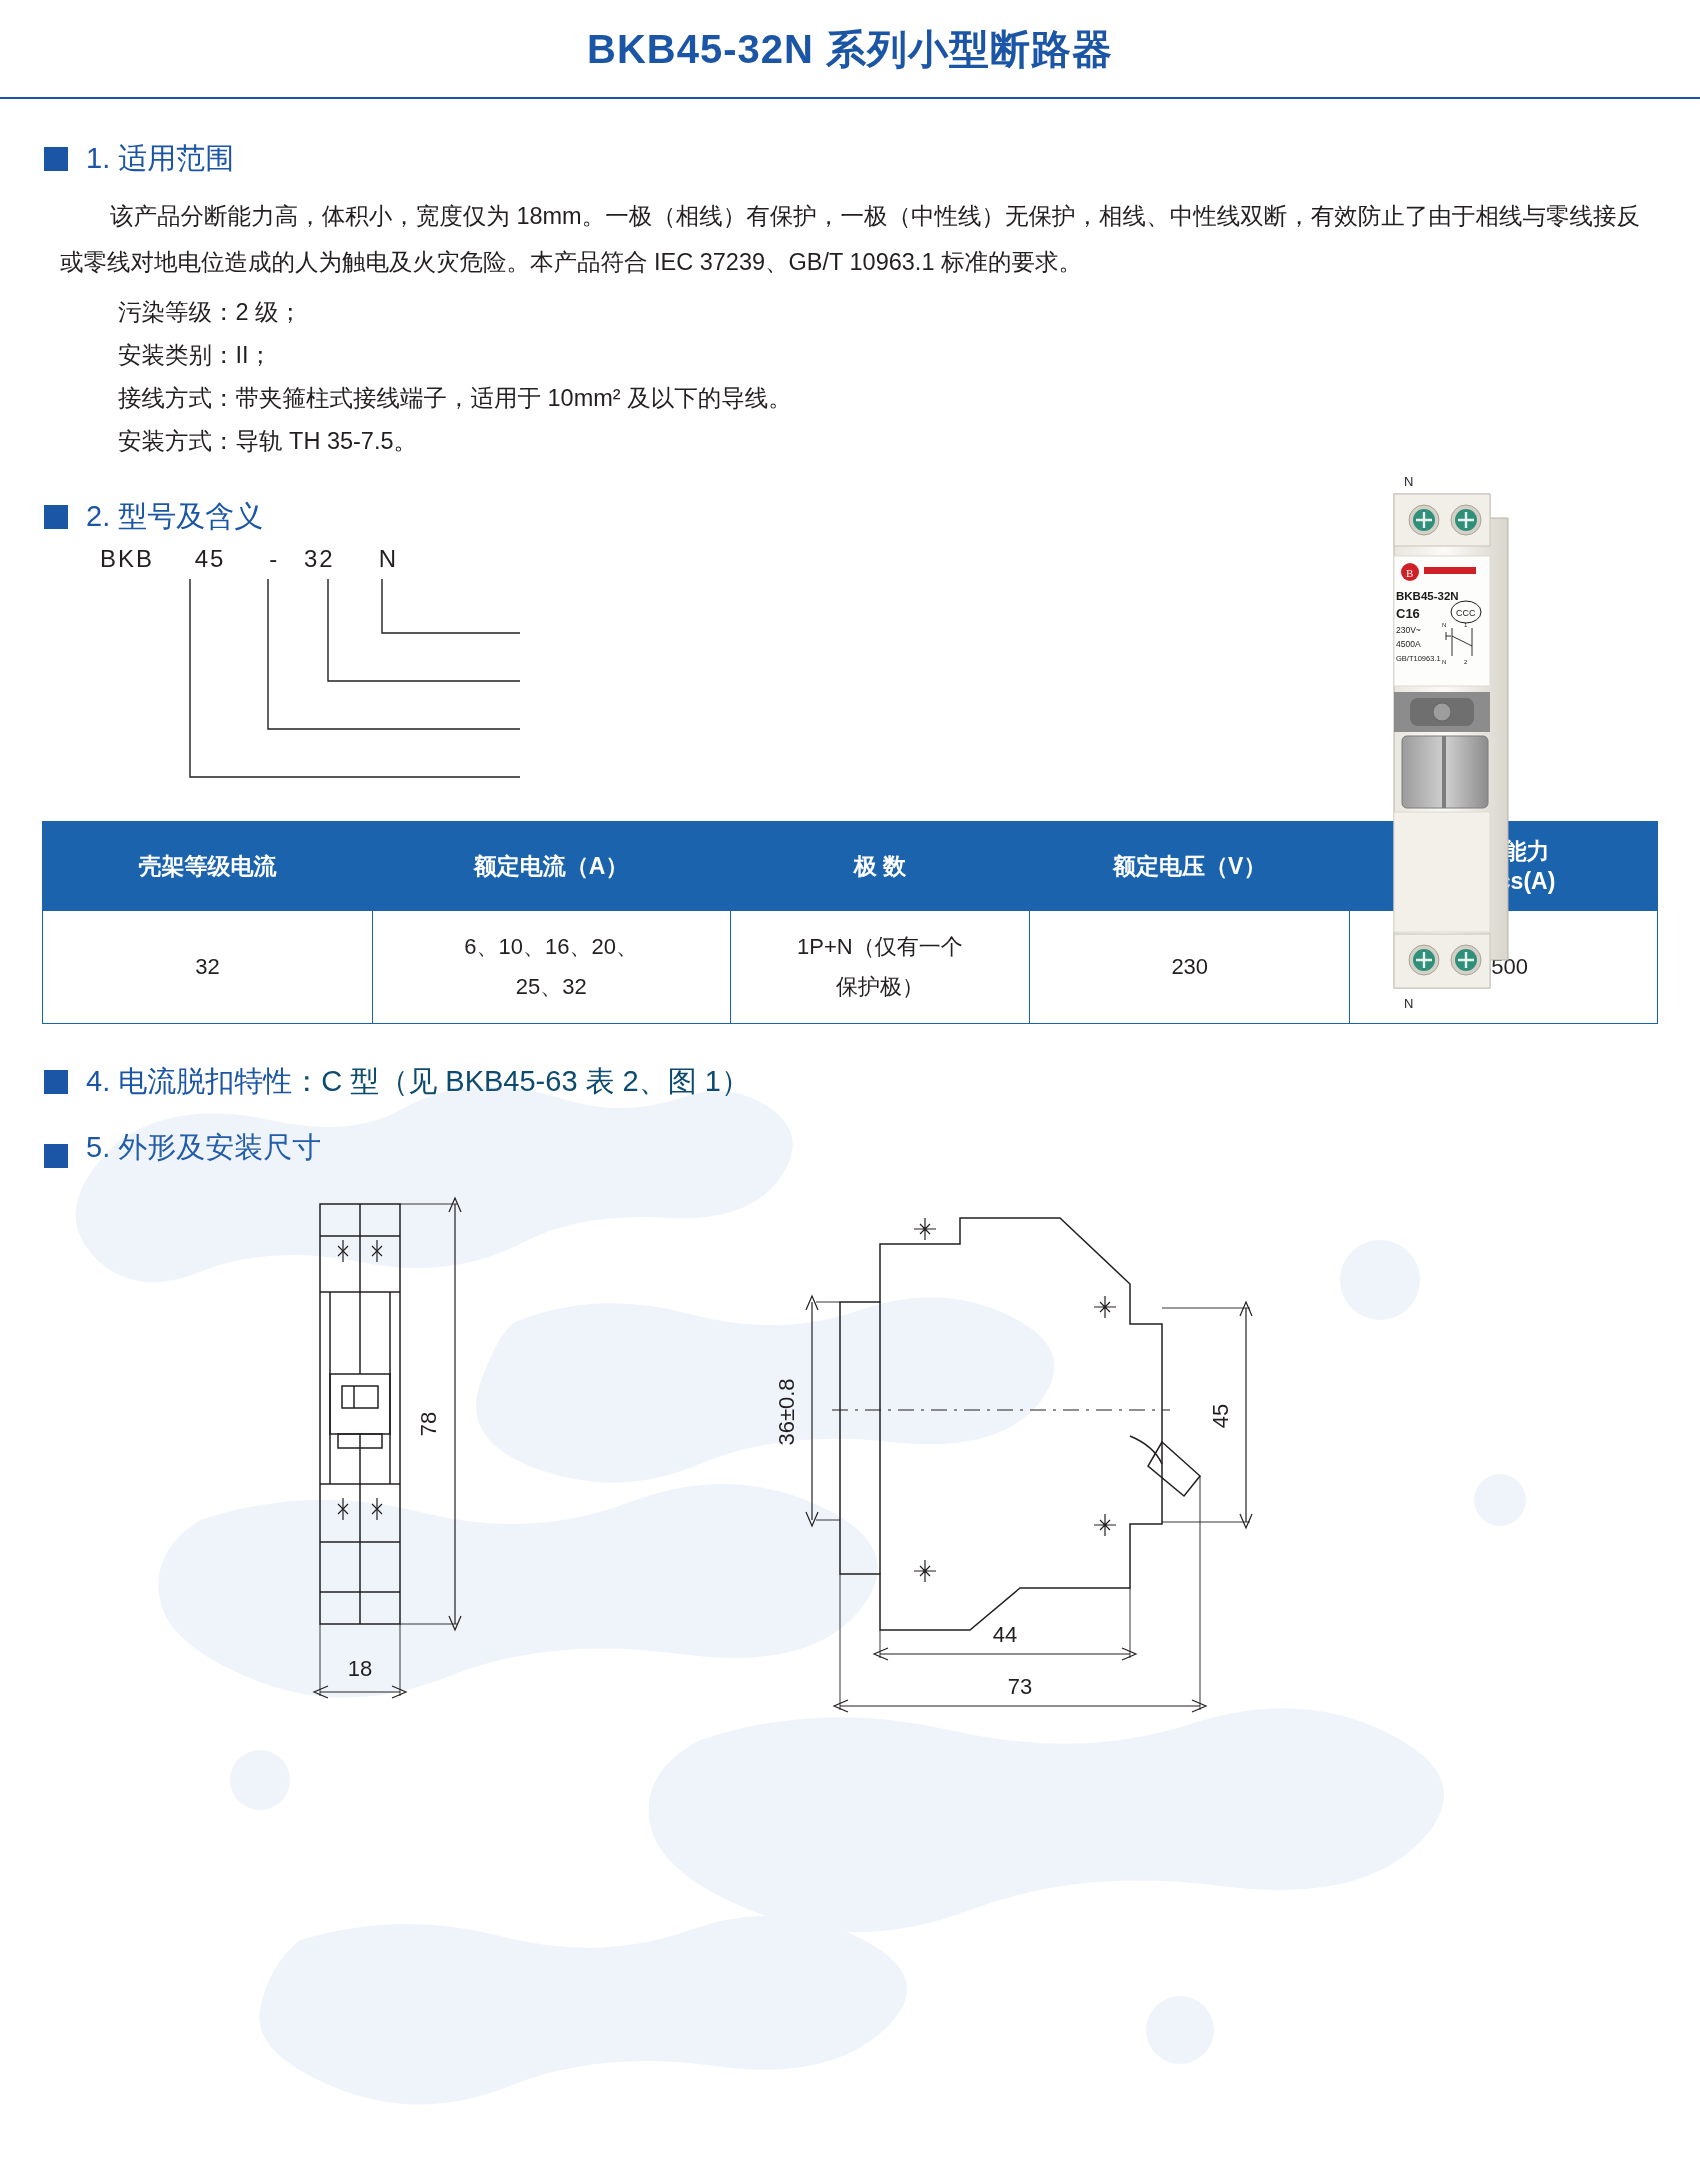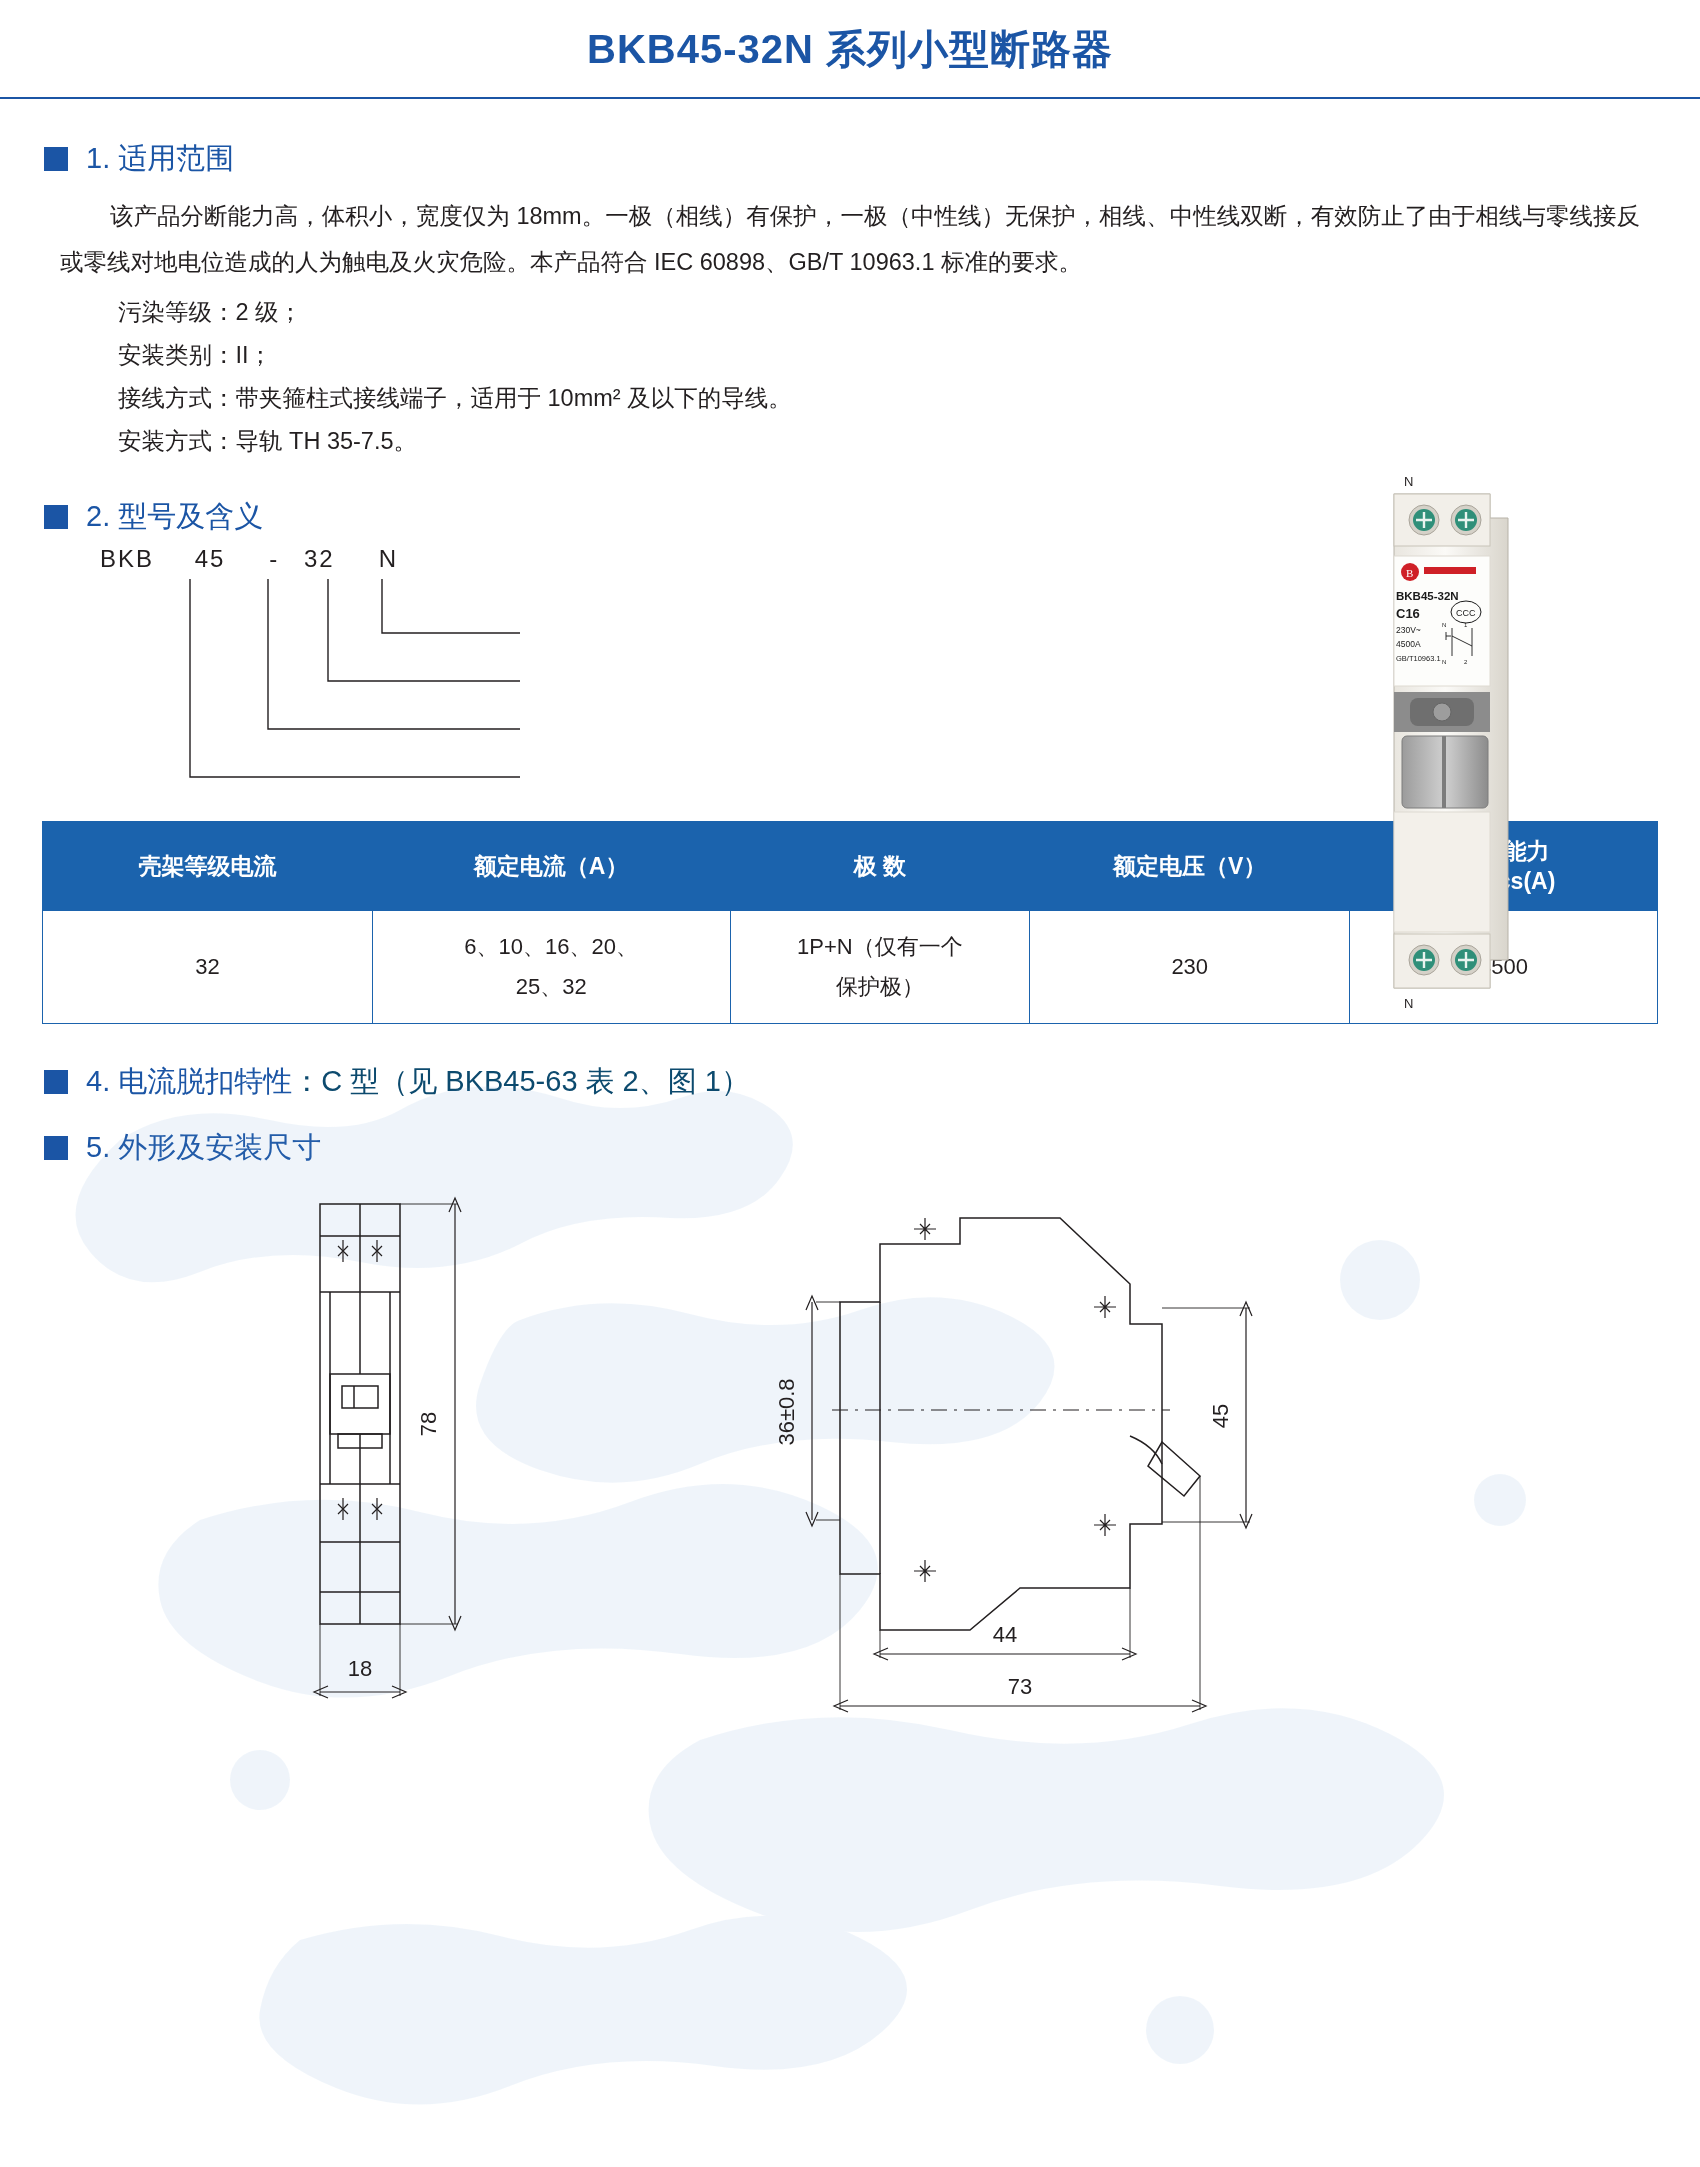"该产品分断能力高，体积小，宽度仅为" span { text: 60898 -> 37239 }
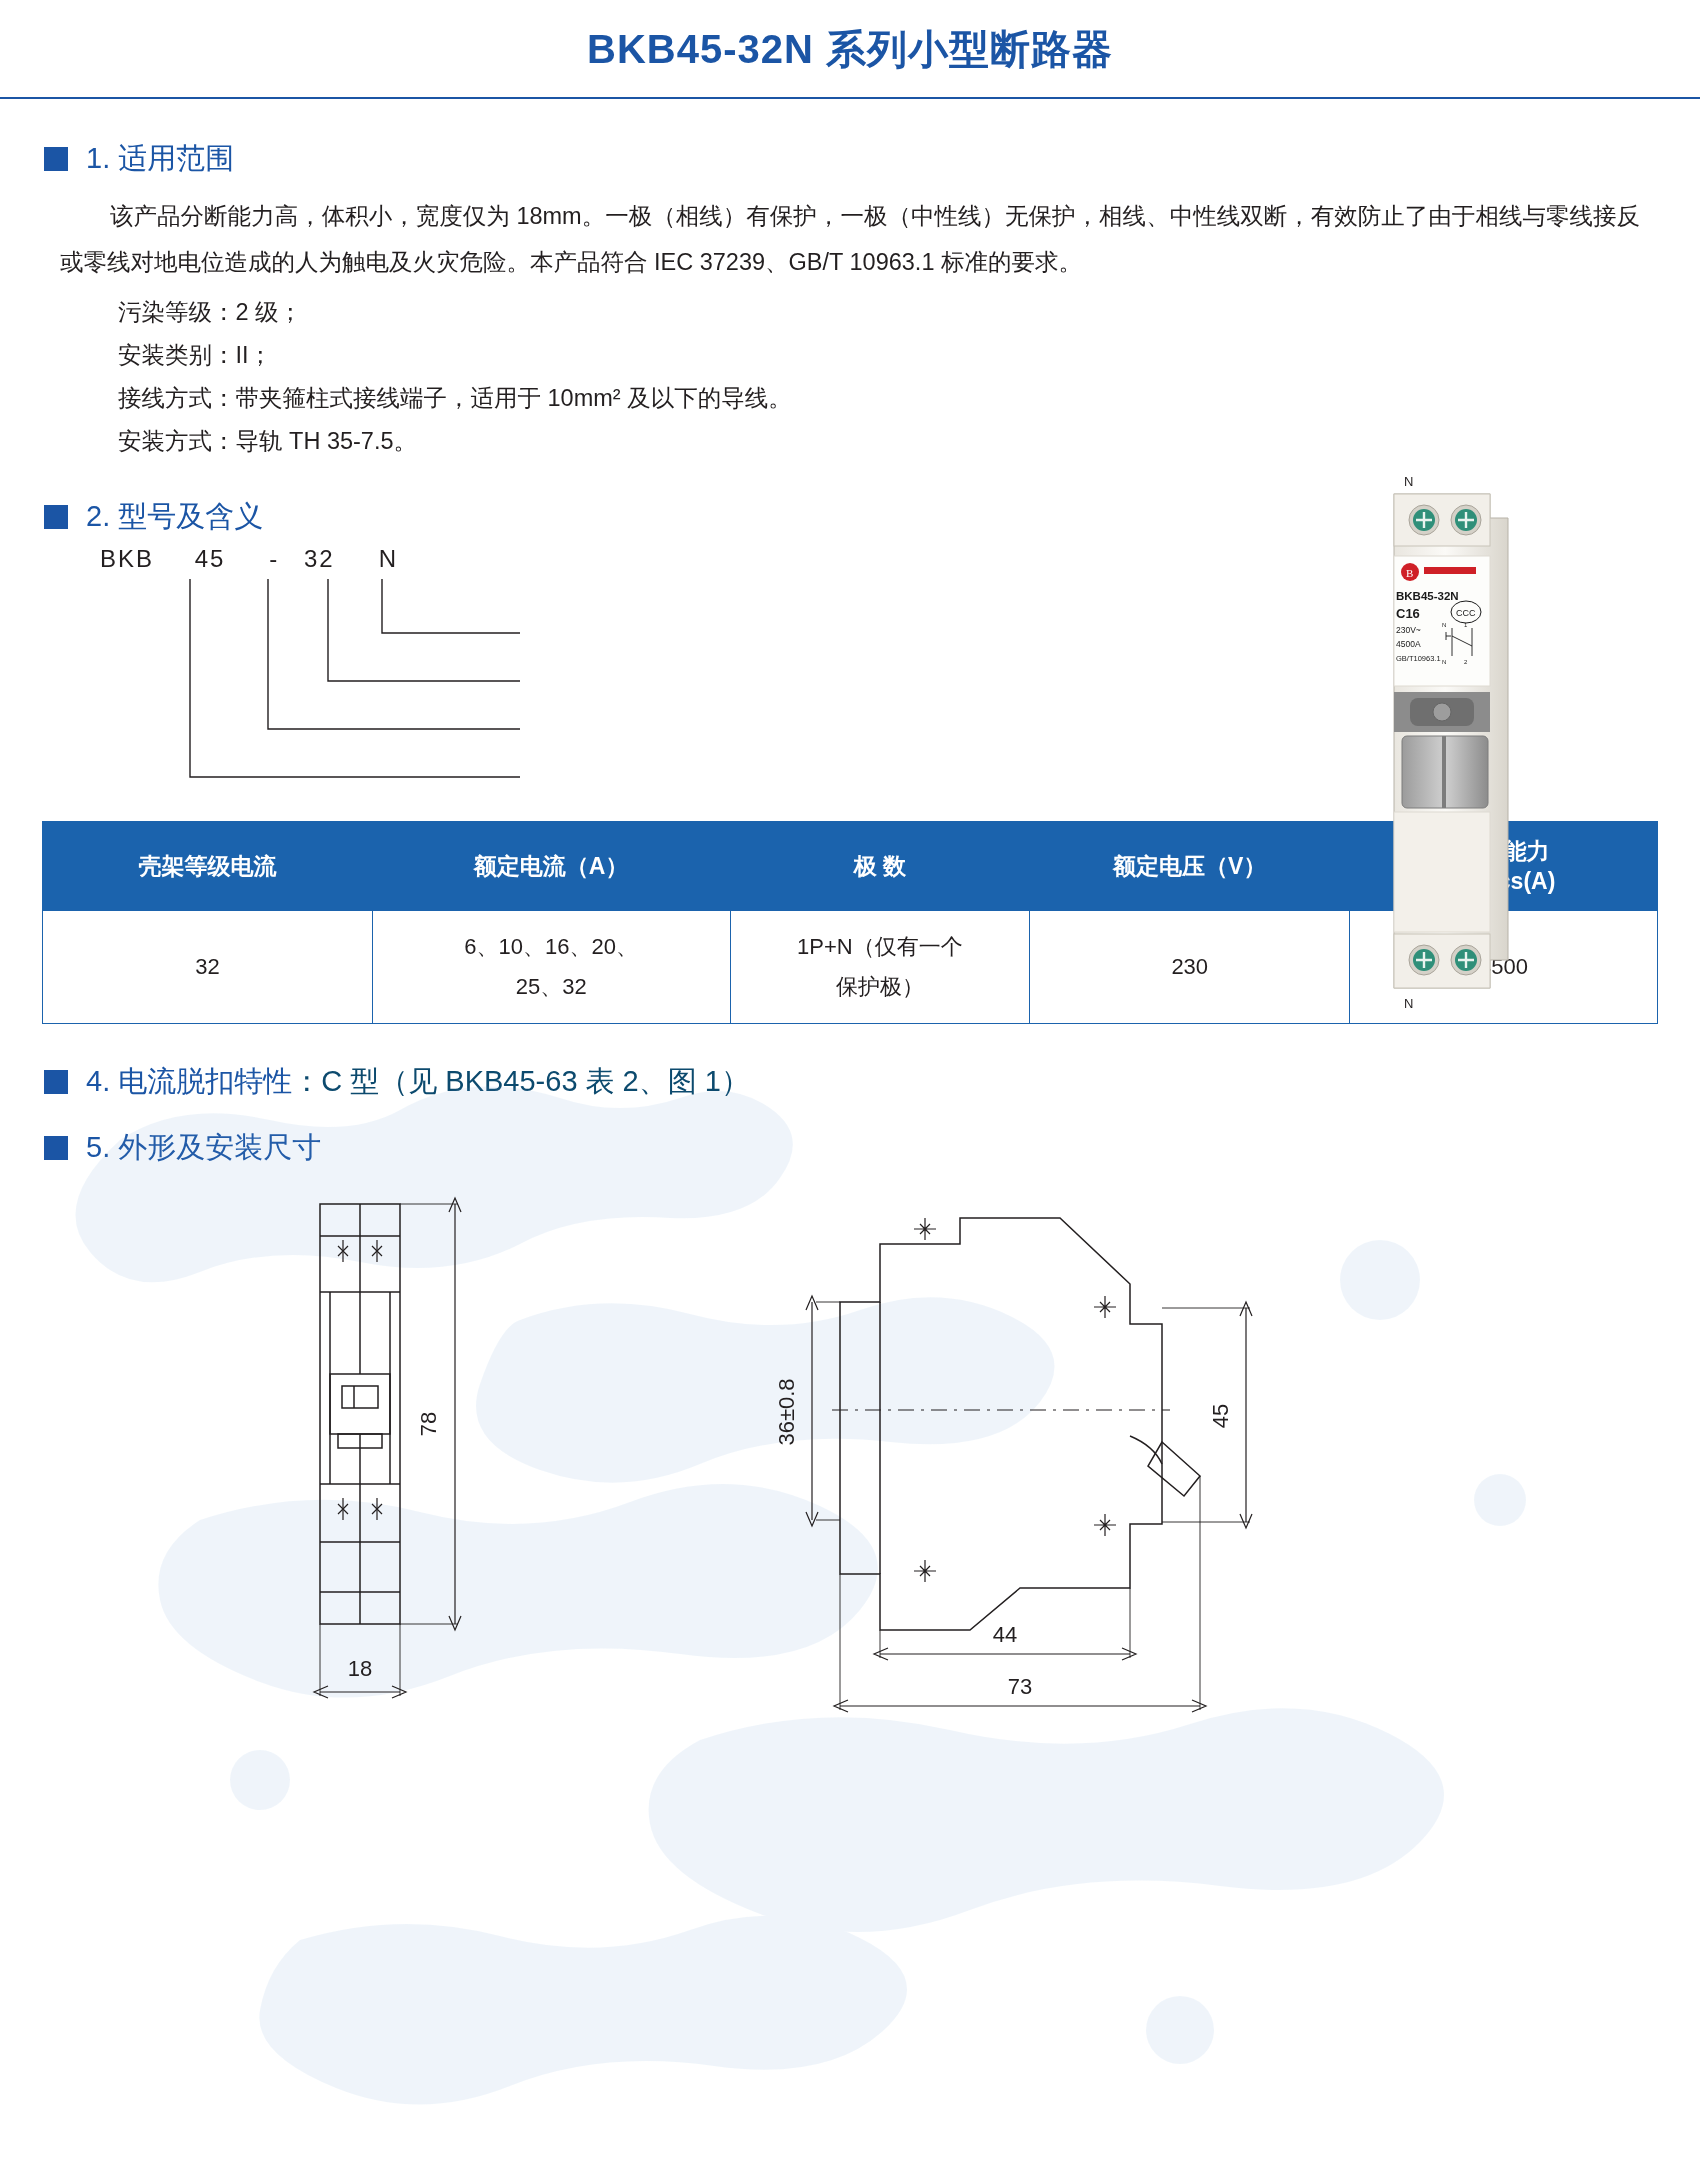"5. 外形及安装尺寸" div.section-head { align-items: none -> flex-end }
